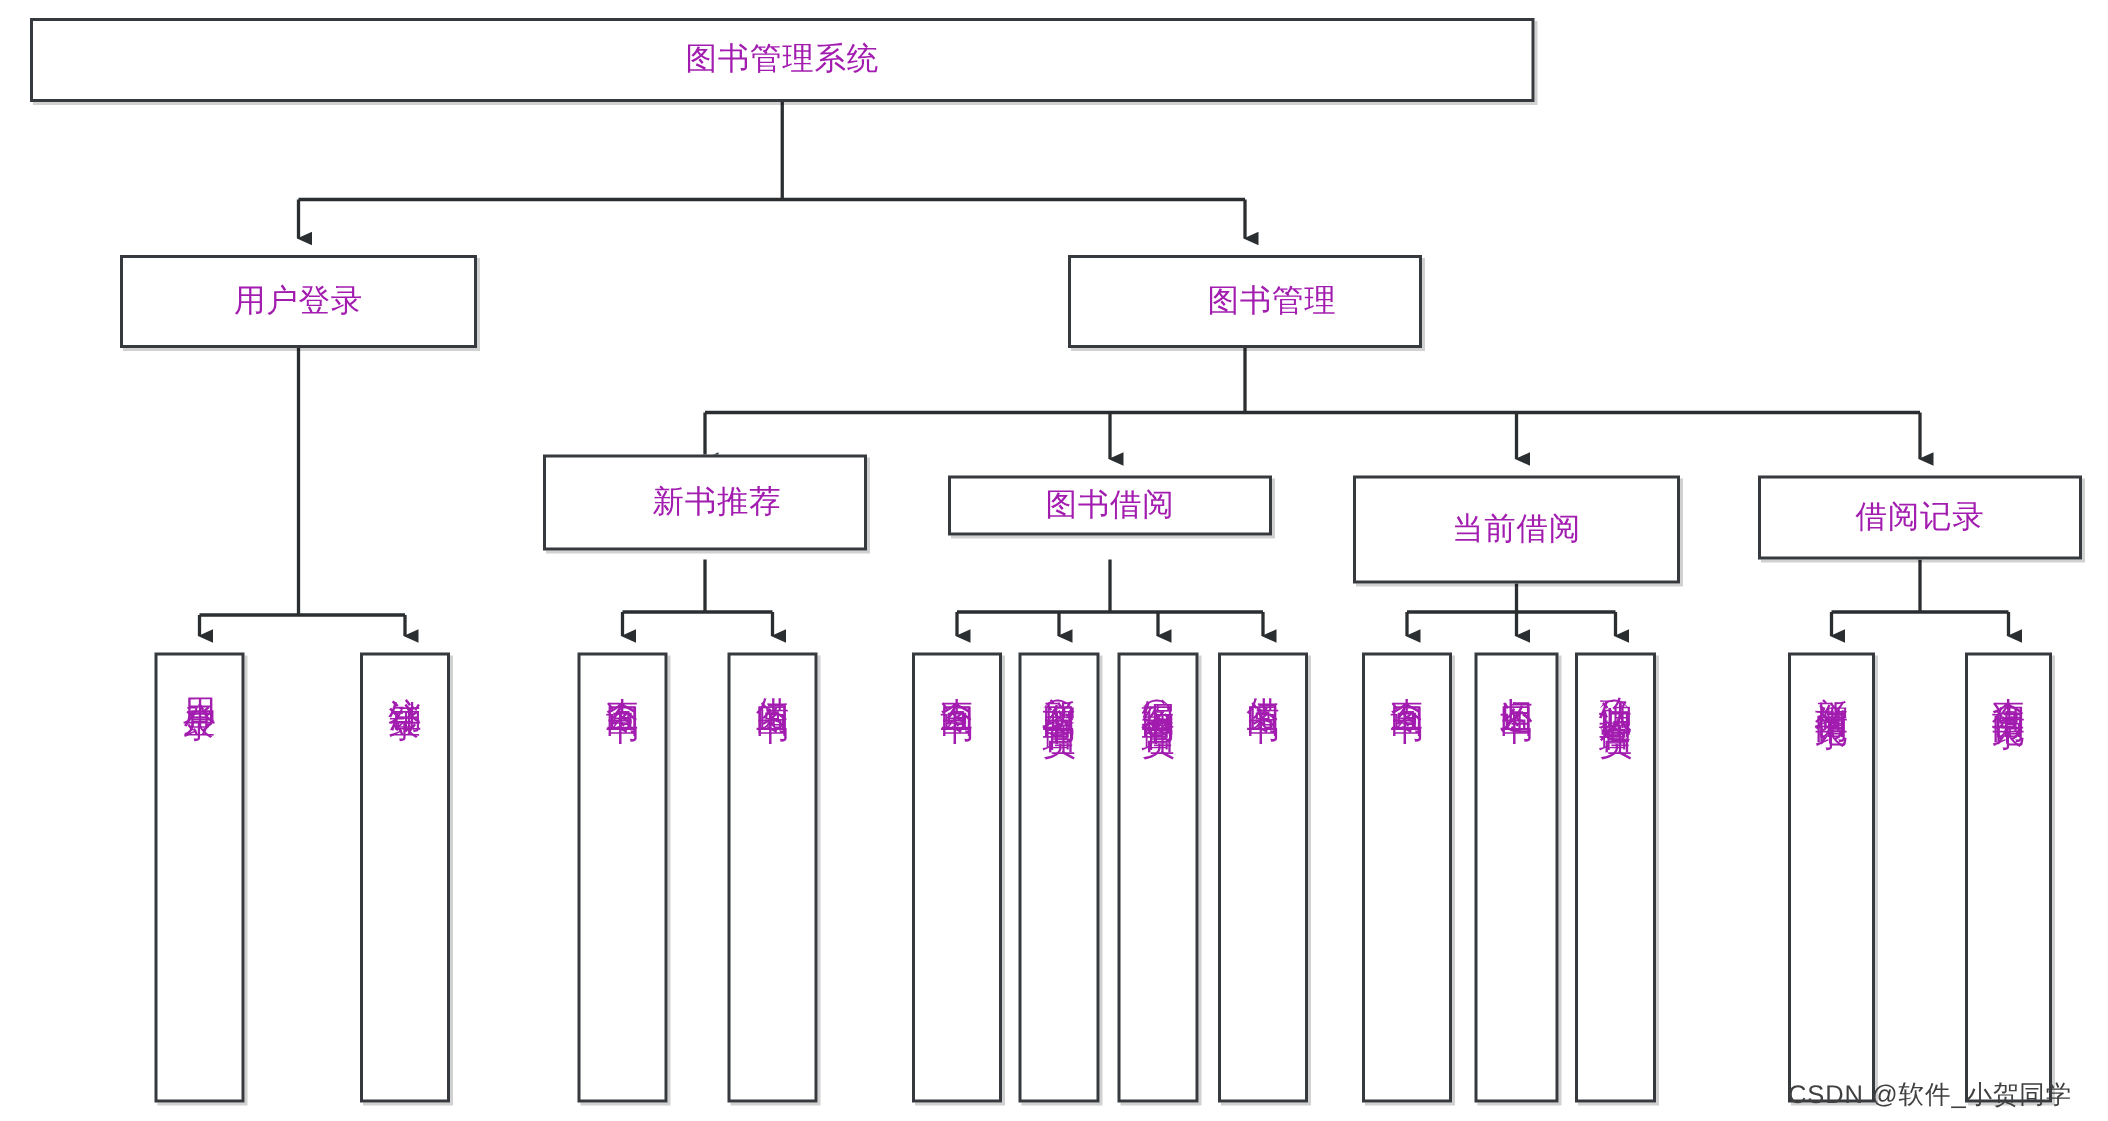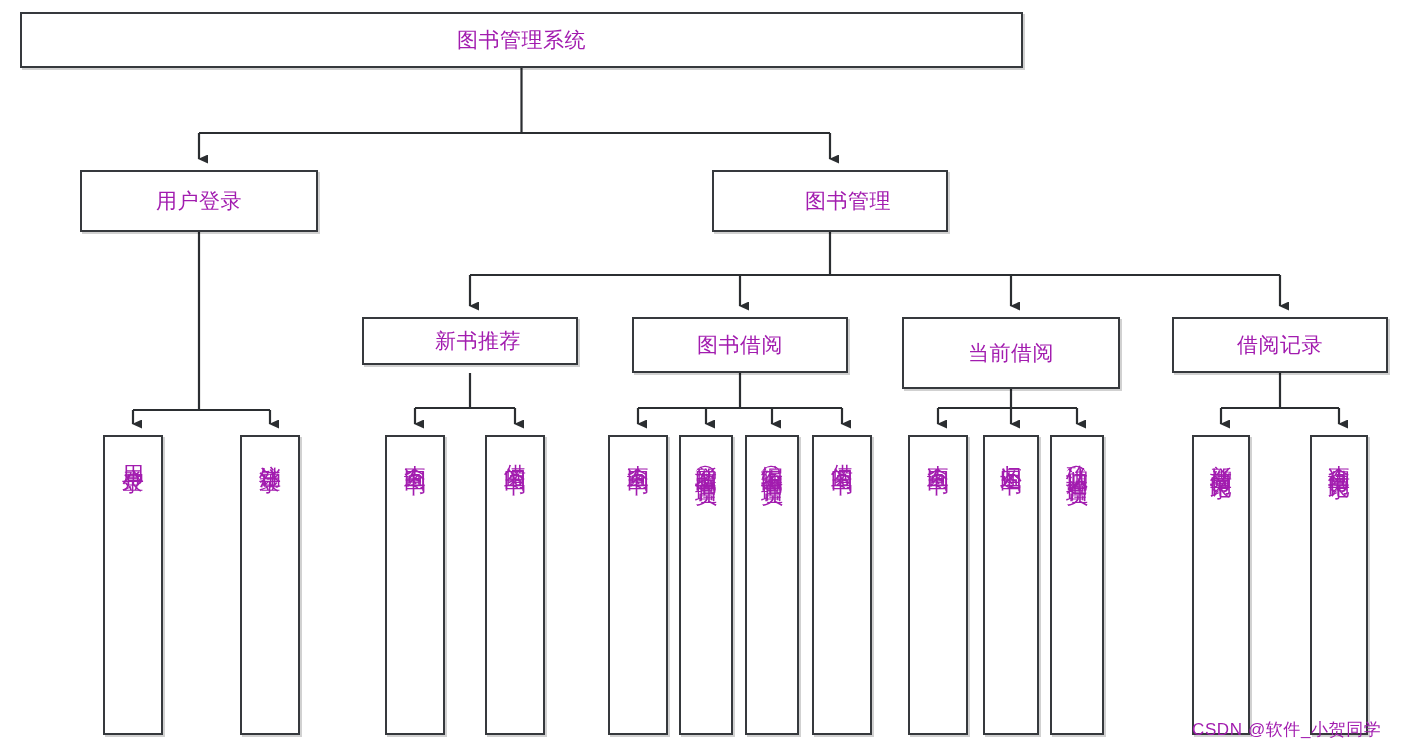"新书推荐" div.node { height: 48px -> 64px; top: 317px -> 303px }
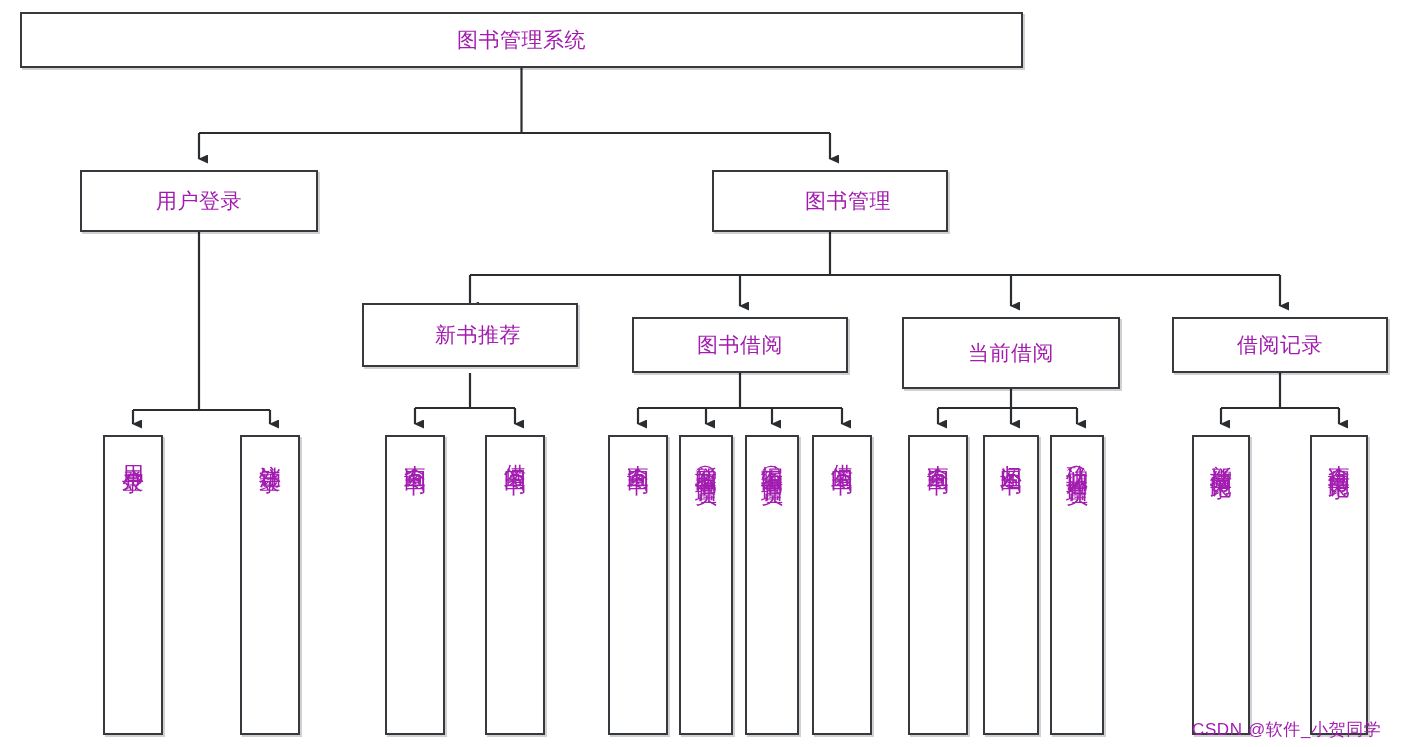"图书借阅" div.node { height: 56px -> 40px }
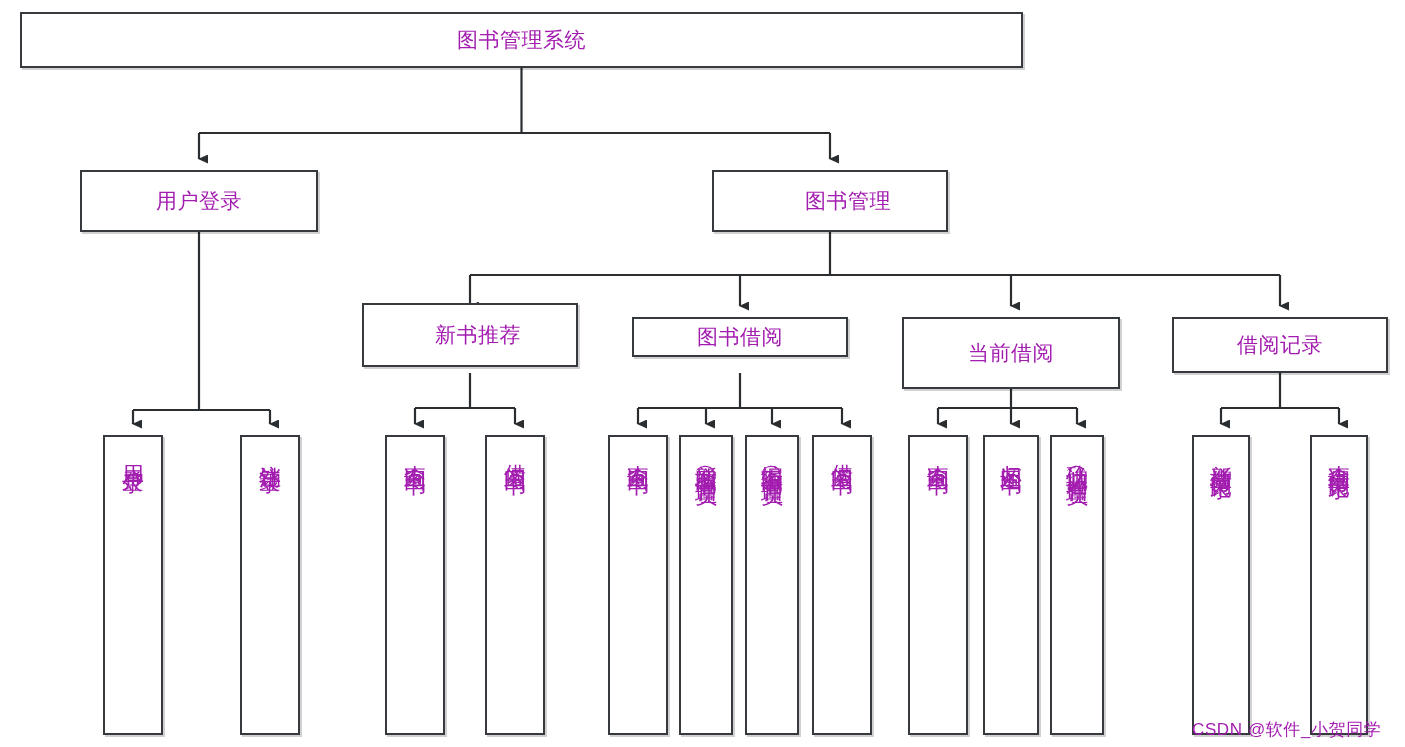"CSDN @软件_小贺同学" div.watermark { color: #a21caf -> #404040 }
